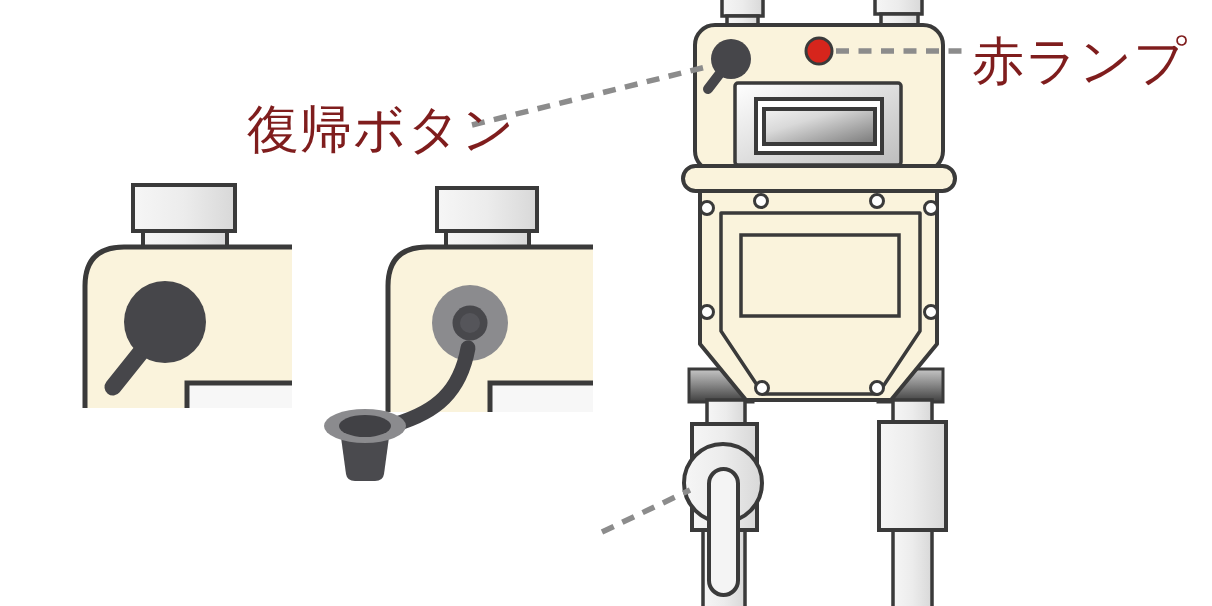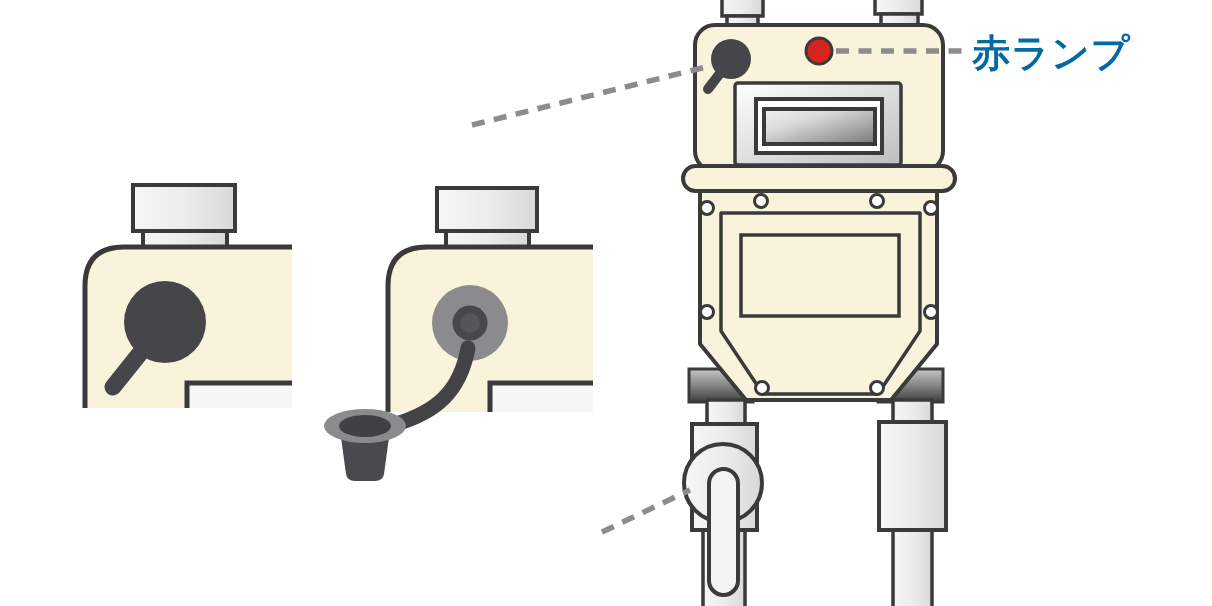"赤ランプ" .callout-label { color: #0369a1 -> #7f1d1d; font-size: 38px -> 52px; font-weight: 700 -> 400 }
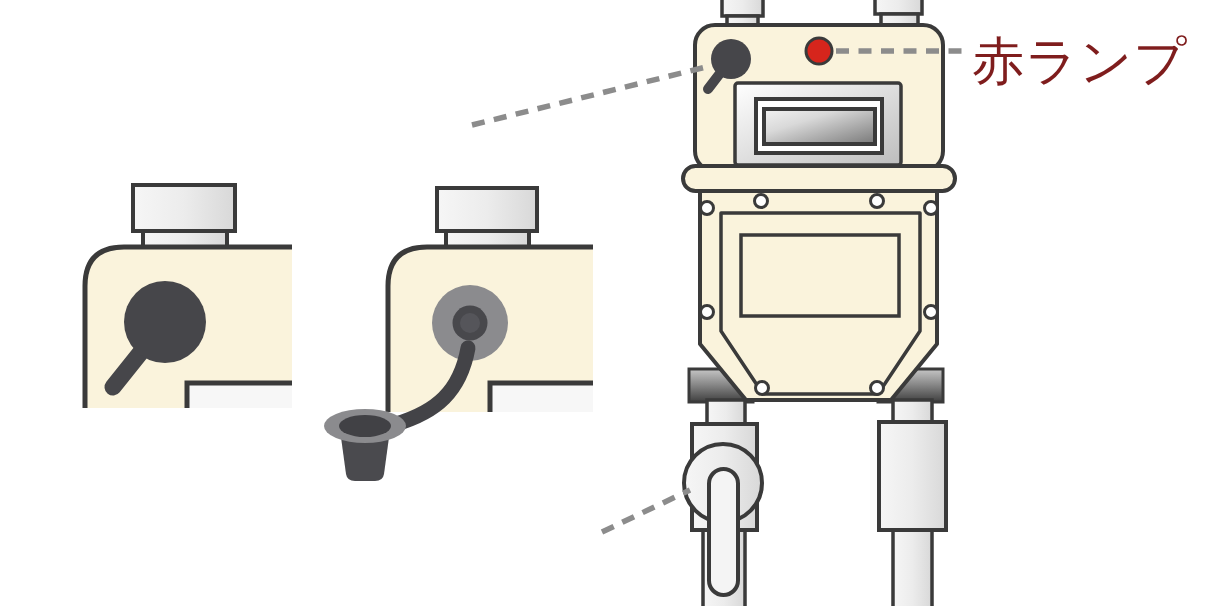"復帰ボタン" div.callout-label { html: none -> <div>復帰ボタン</div> }
